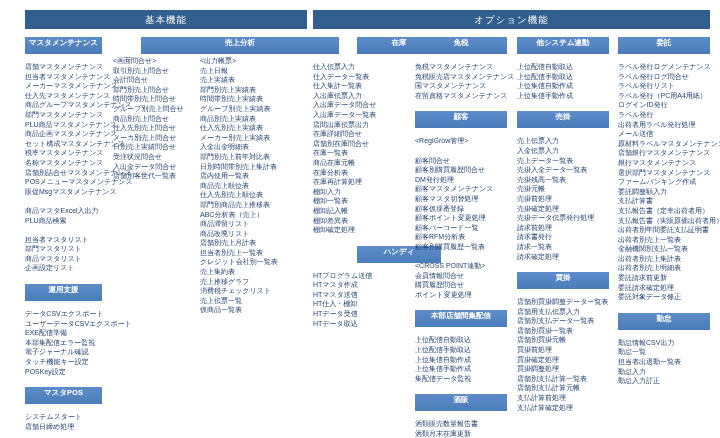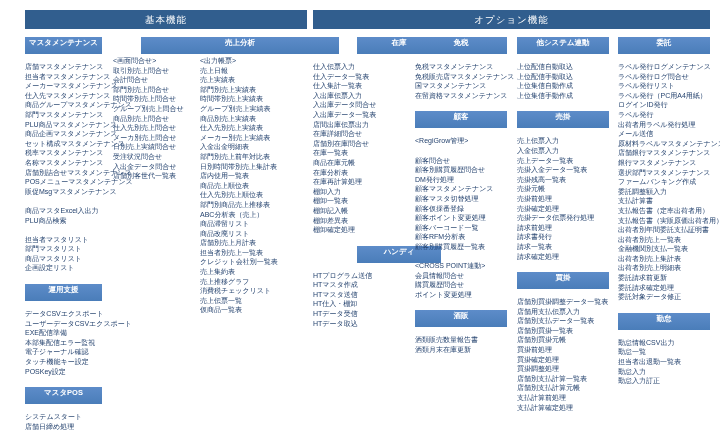"本部店舗間集配信" div.block { html: none -> <div> <div>本部店舗間集配信</div> <div> <div>上位配信自動取込</div> <div>上位配信手動取込</div> <div>上位集信自動作成</div> <div>上位集信手動作成</div> <div>集配信データ監視</div> </div> </div> }
